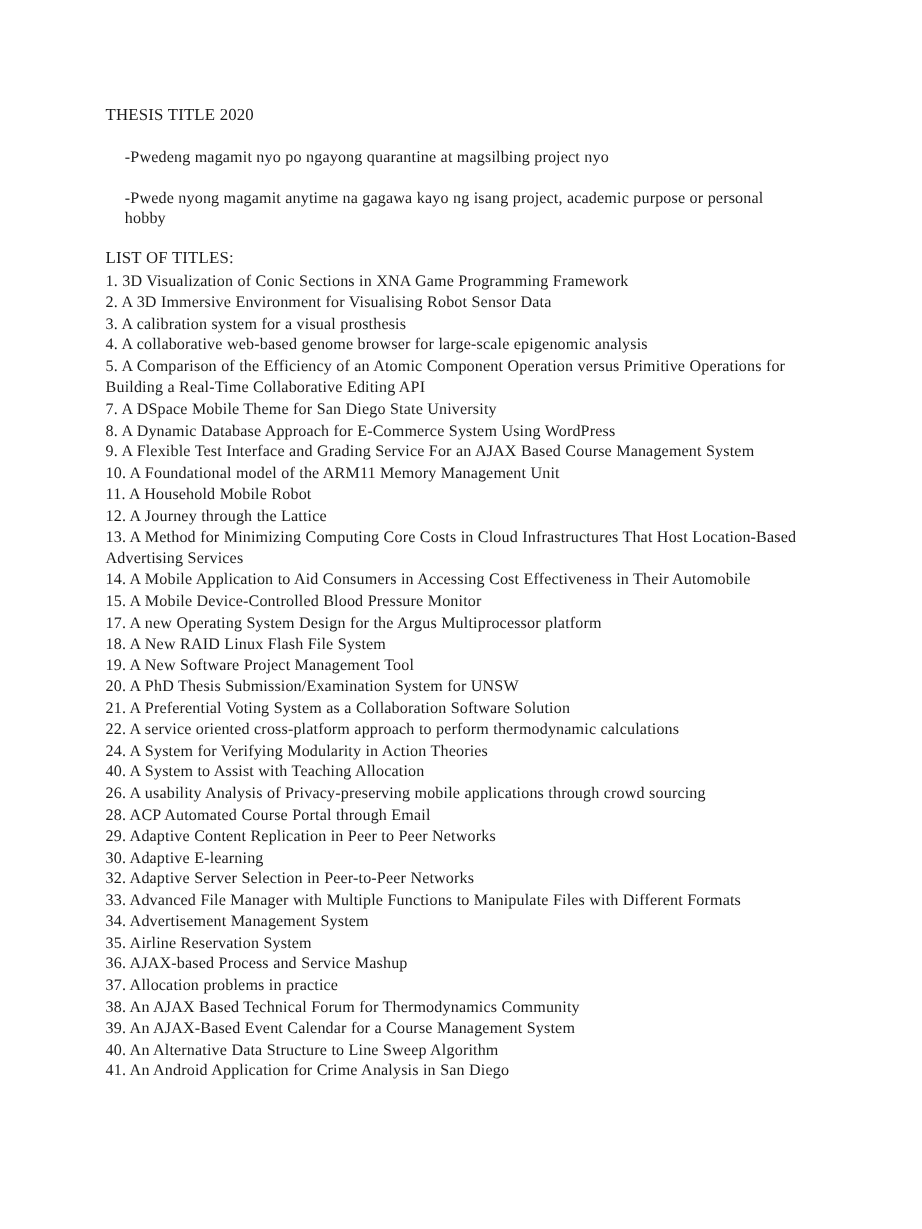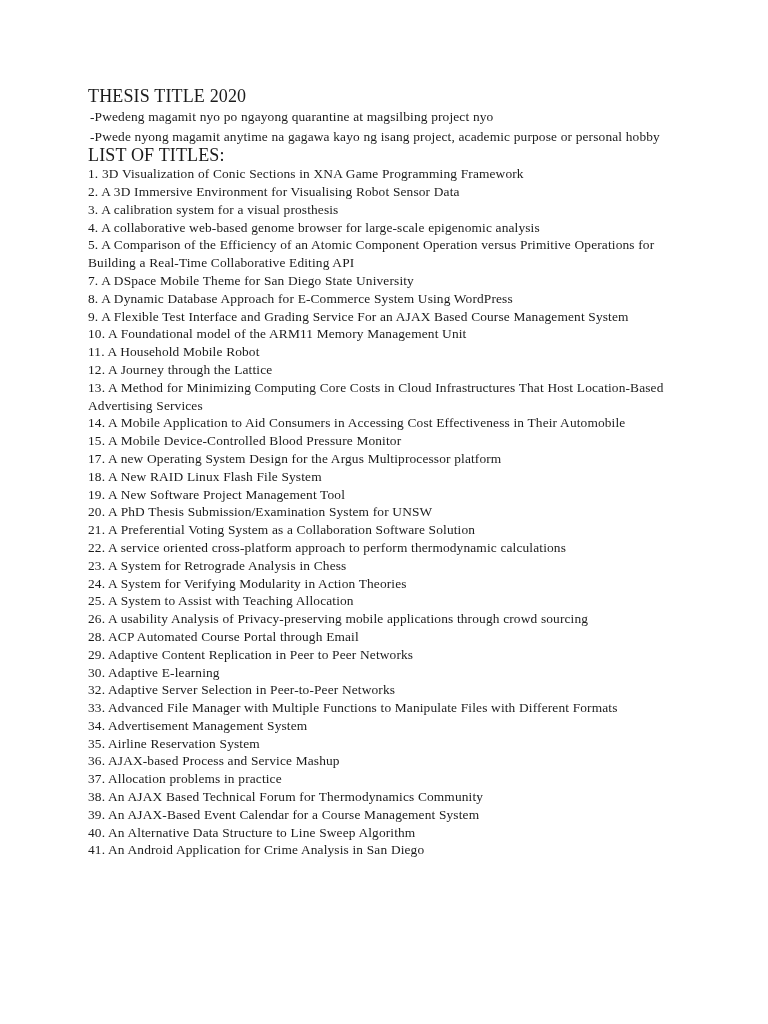"THESIS TITLE 2020" .heading { font-size: 18px -> 14px }
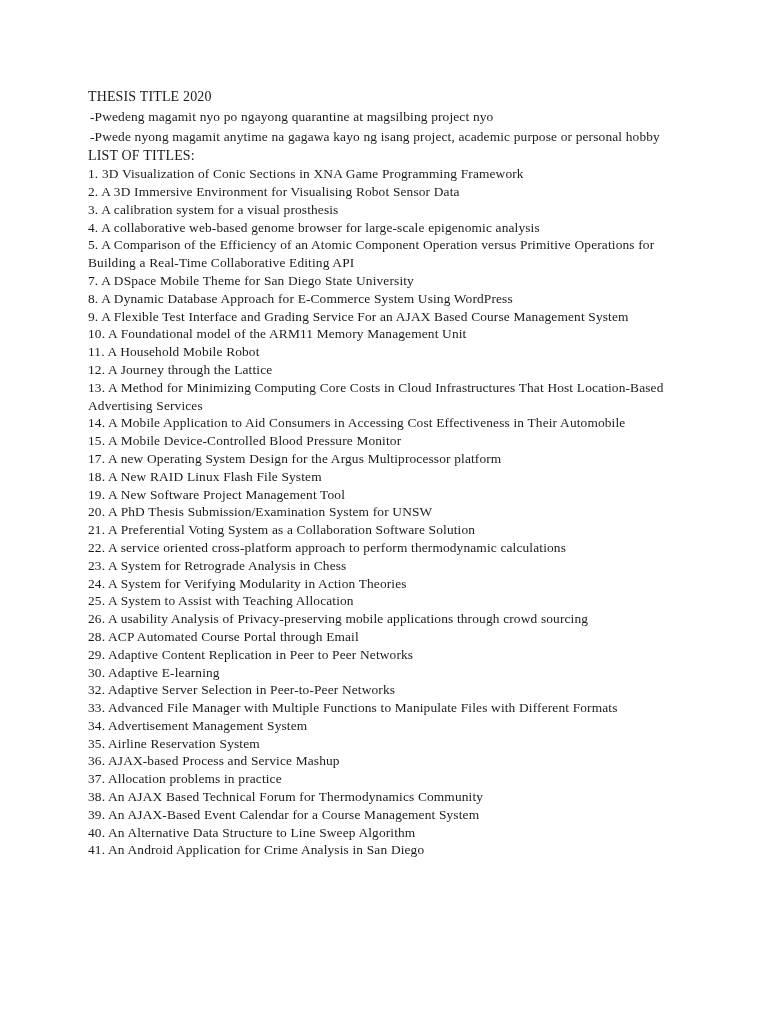"-Pwedeng magamit nyo po ngayong" .para { margin: 2px -> 16px }
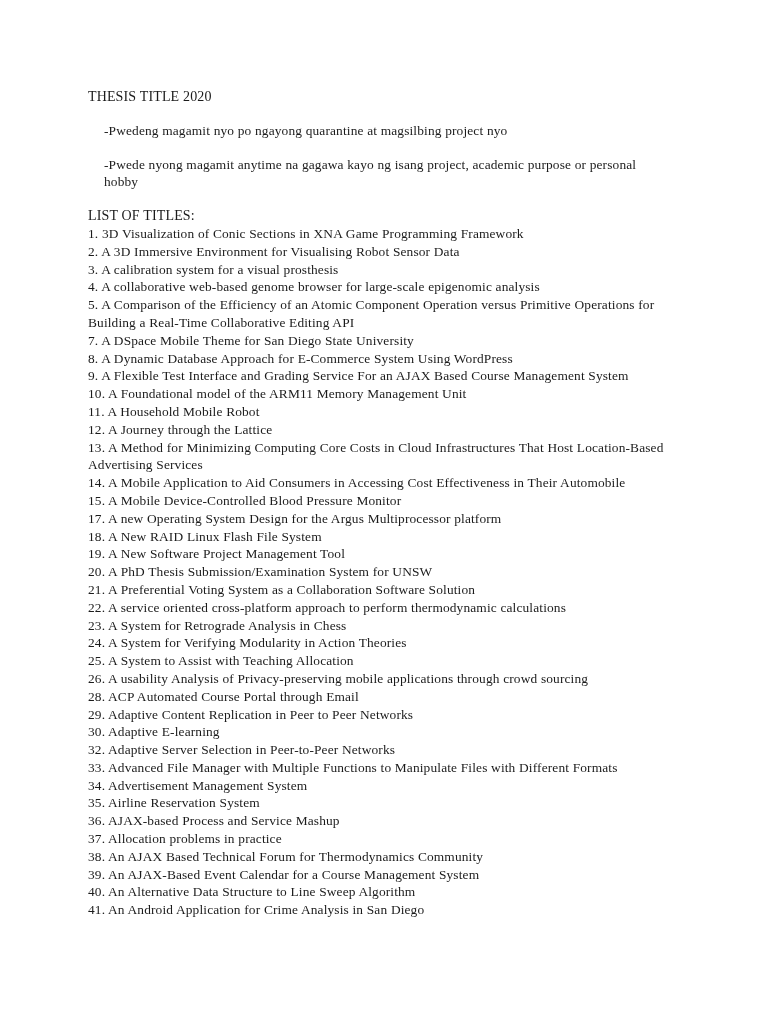"23. A System for Retrograde" li { html: <li>23. A System for Retrograde Analysis in Chess</li> -> none }
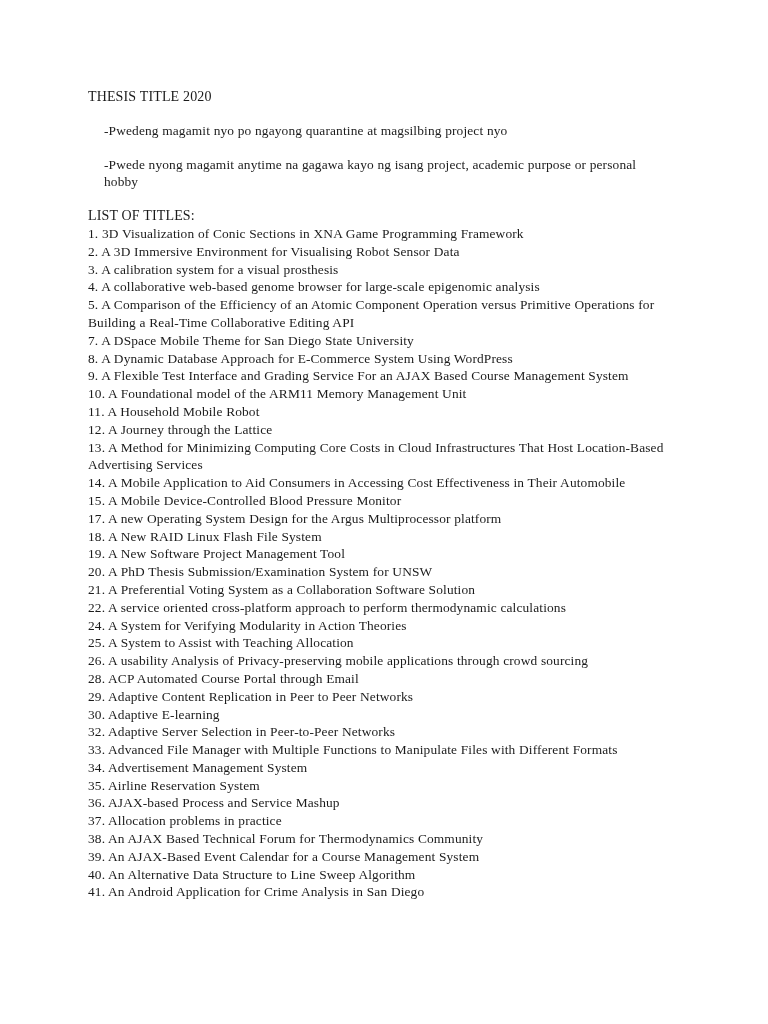"25. A System to Assist" li { text: 25 -> 40 }
